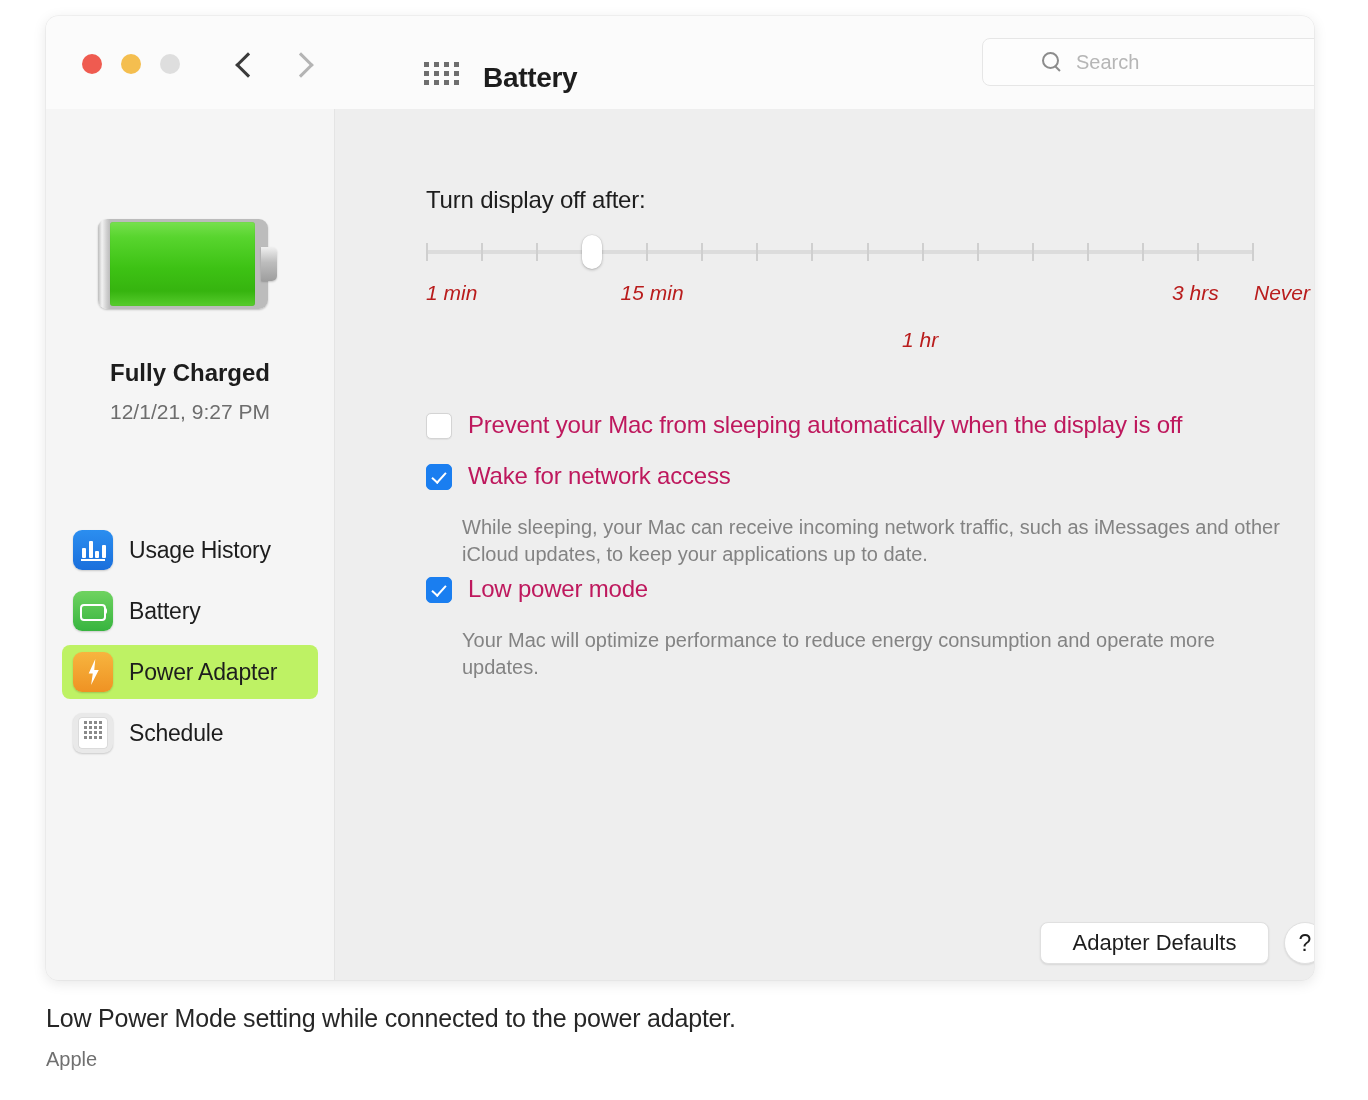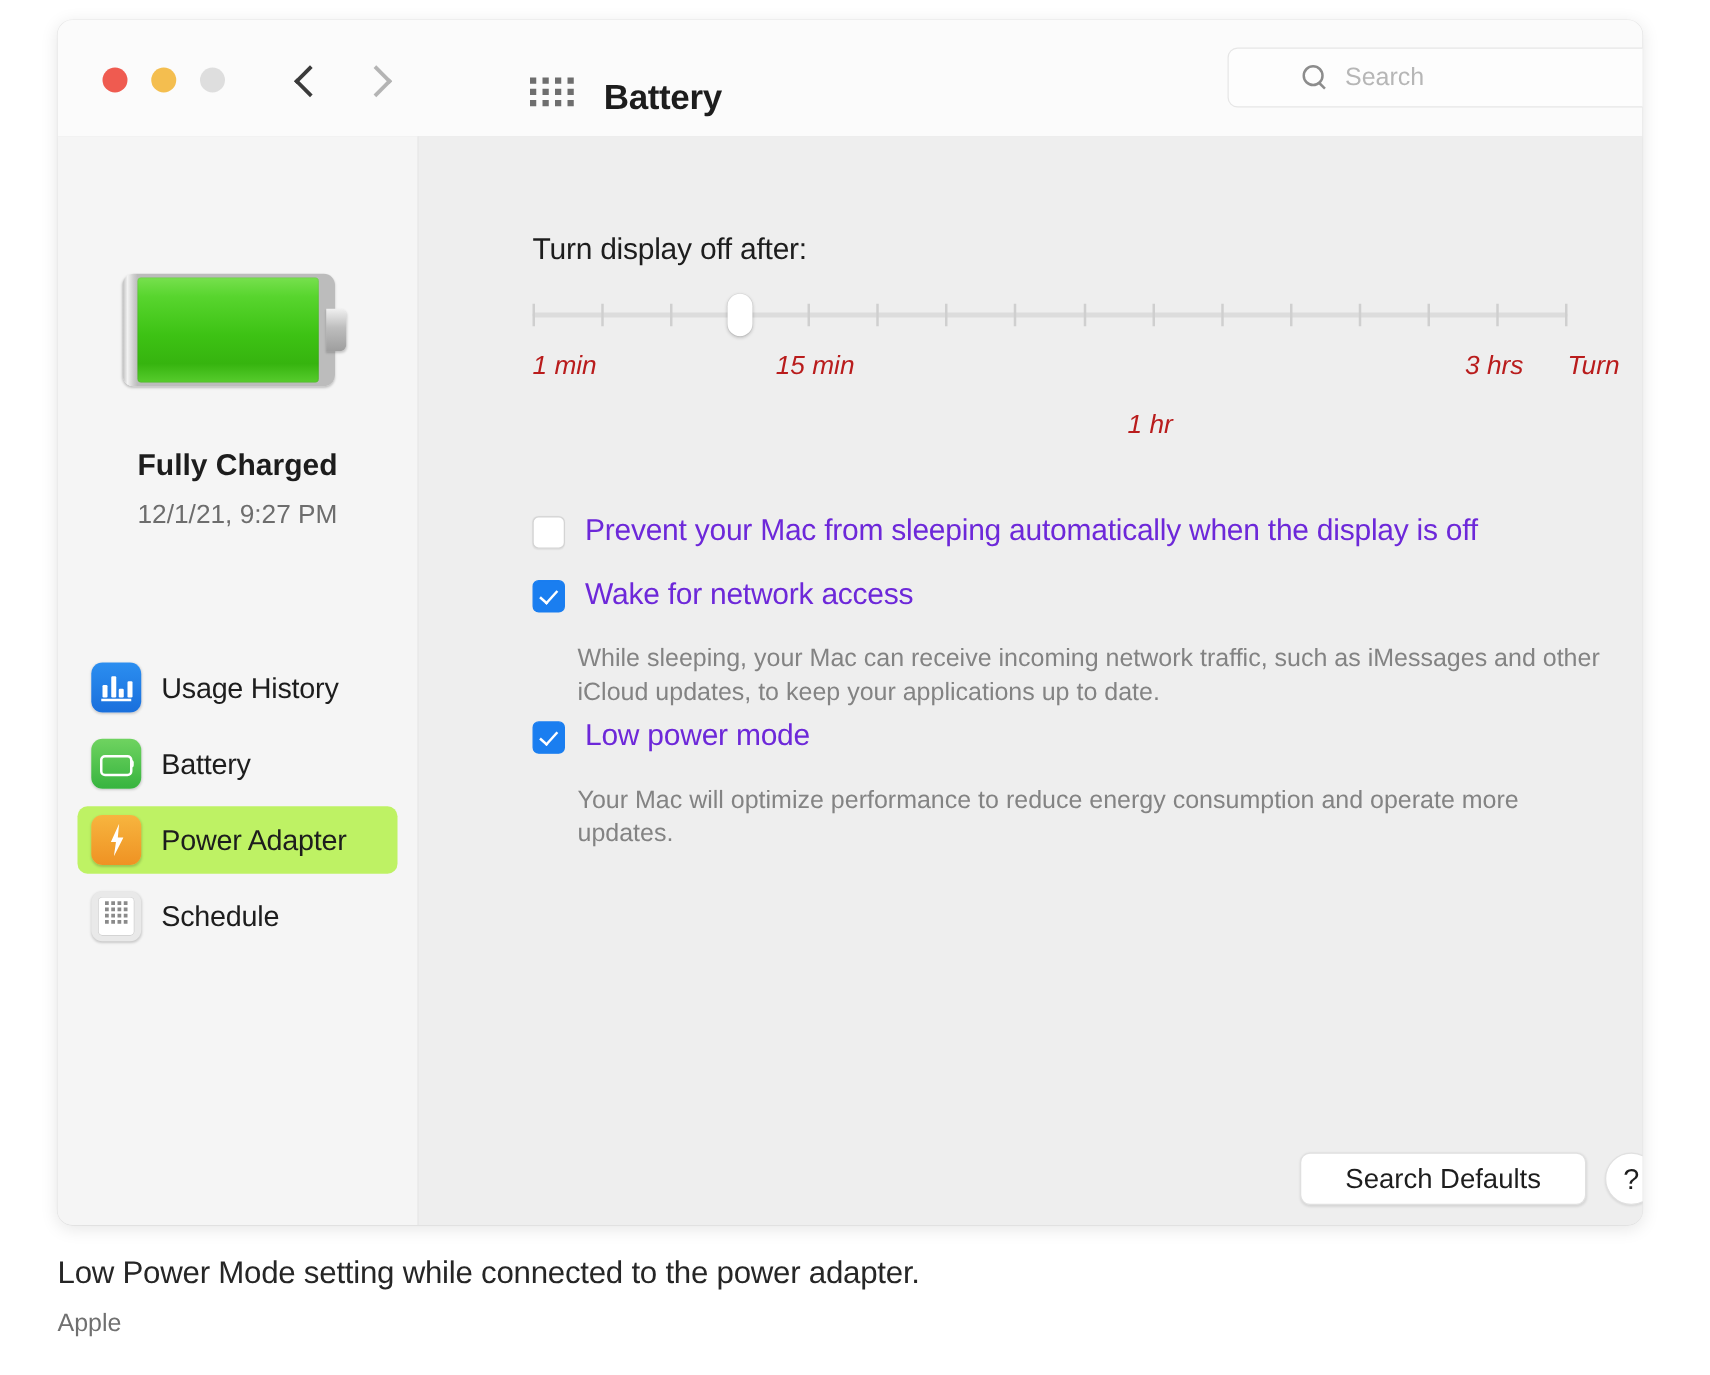"Turn" span { text: Turn -> Never }
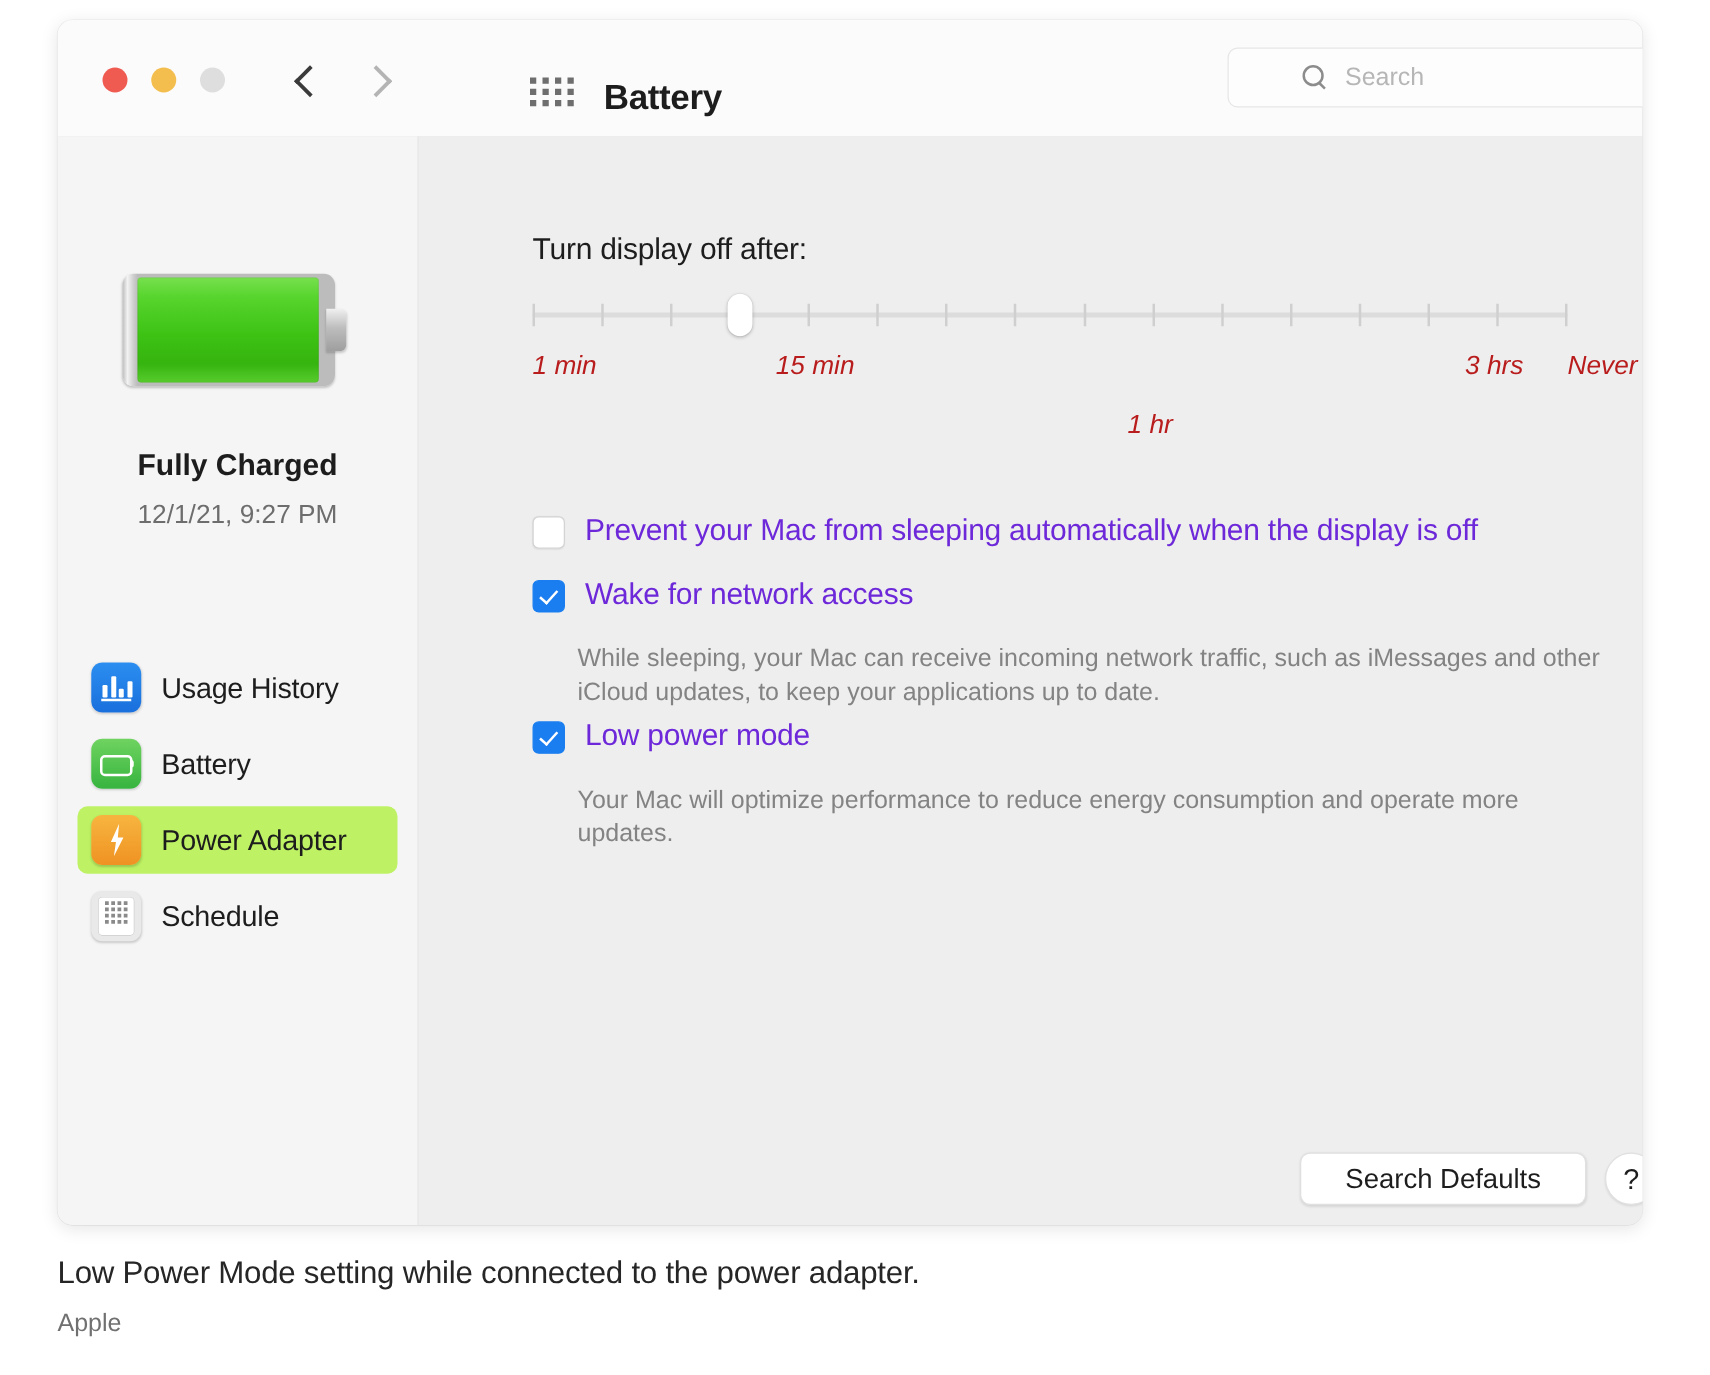"Prevent your Mac from sleeping" .check-label { color: #6d28d9 -> #be185d }
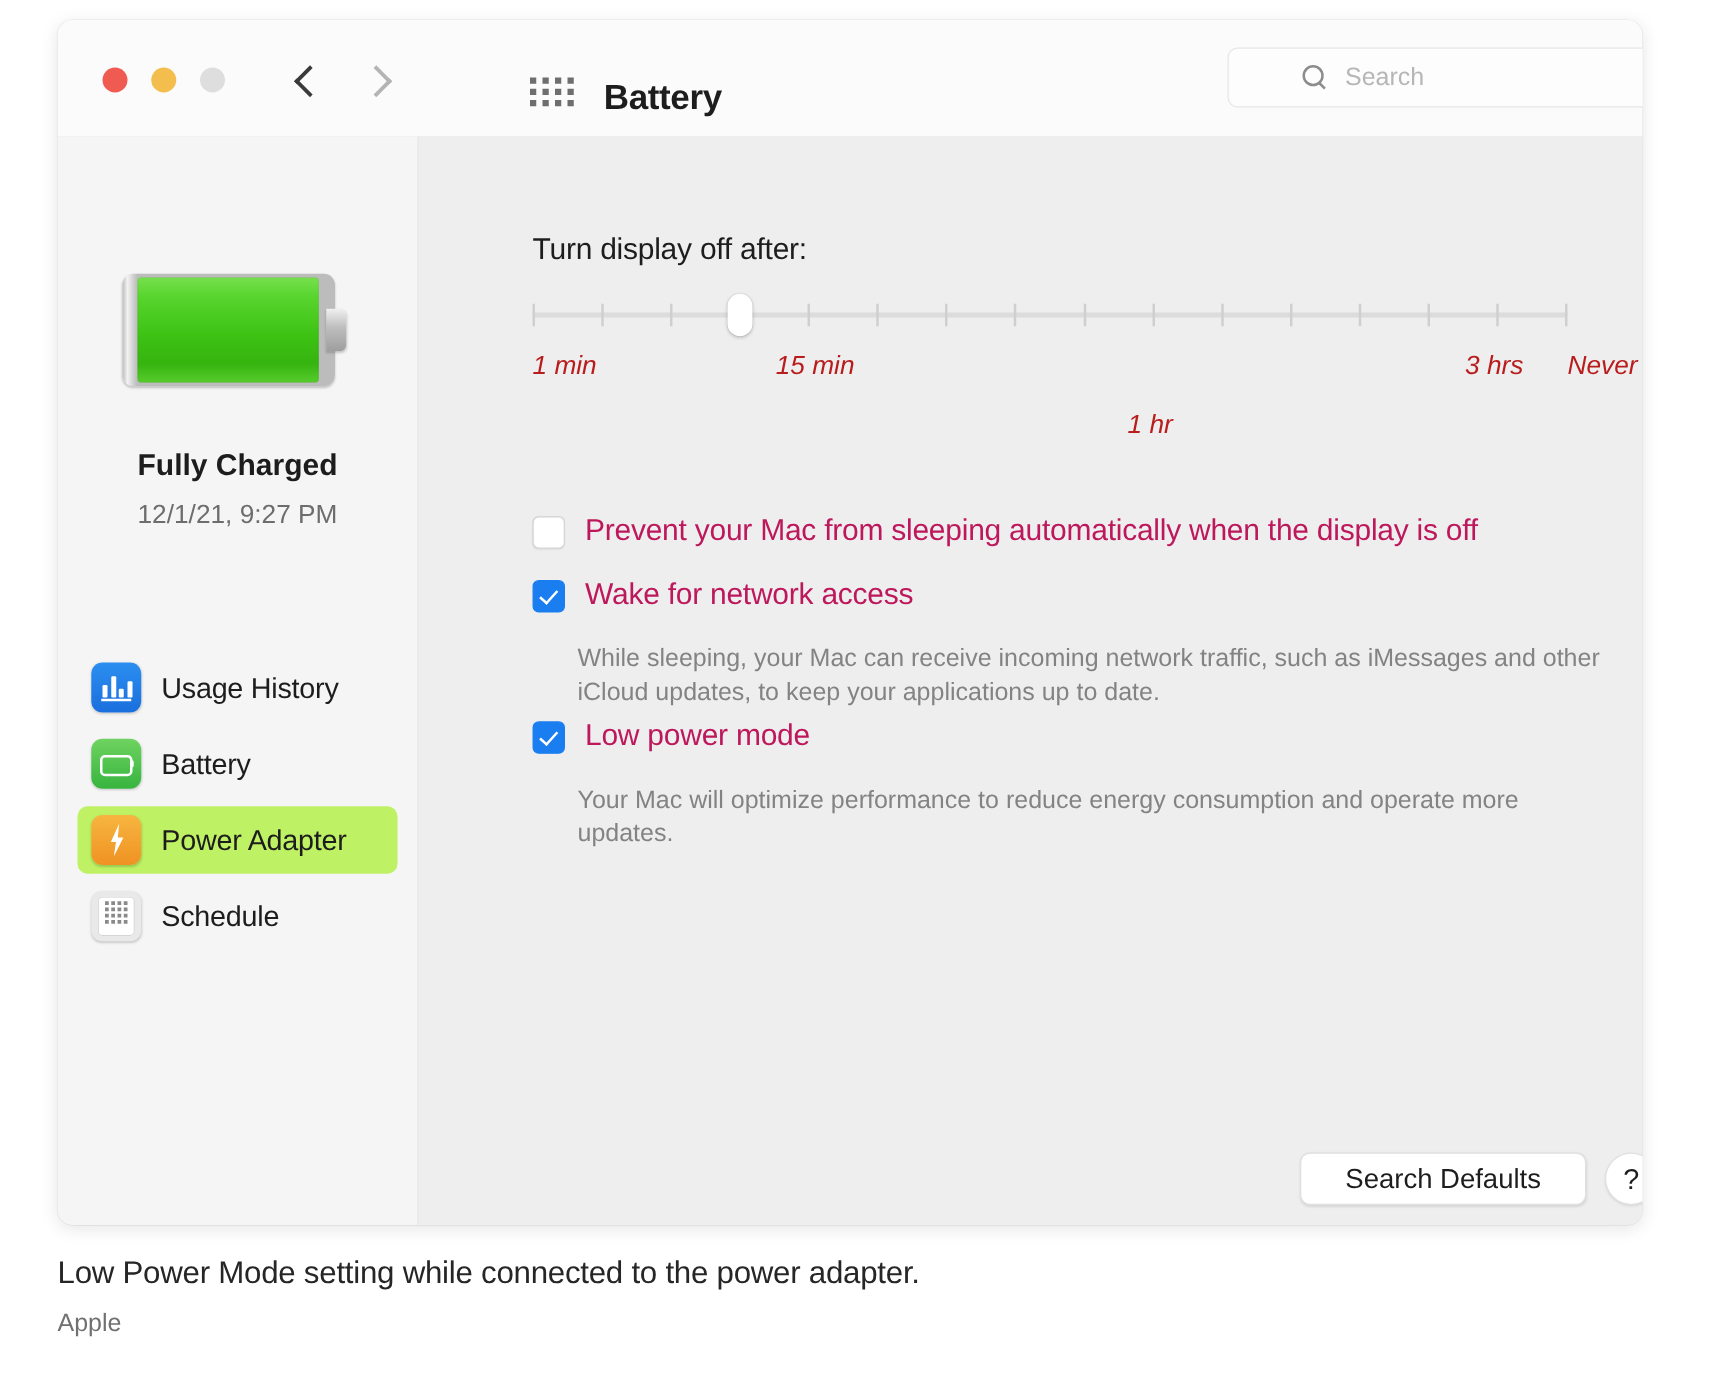"Search Defaults" button.btn-restore { text: Search -> Adapter }
